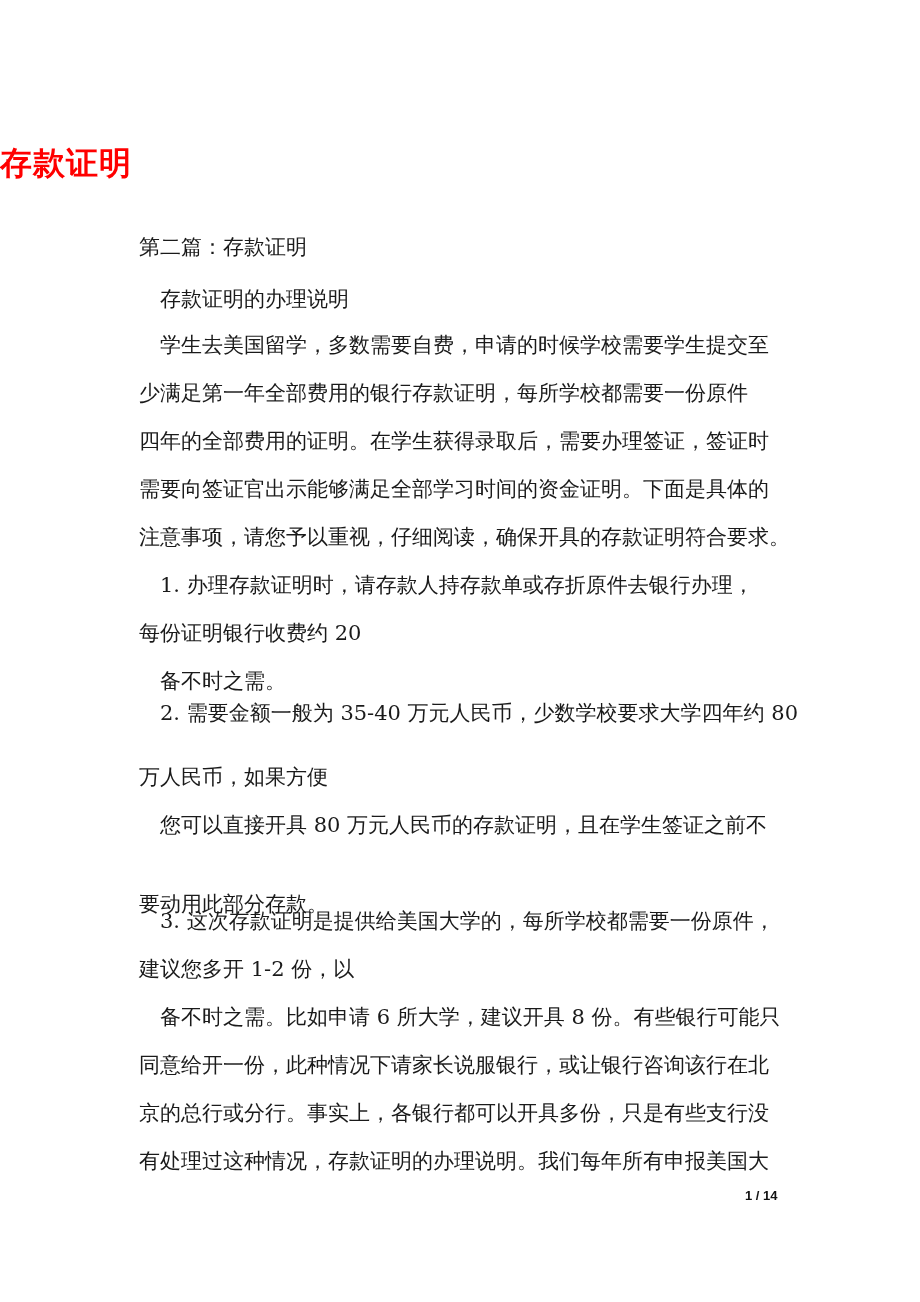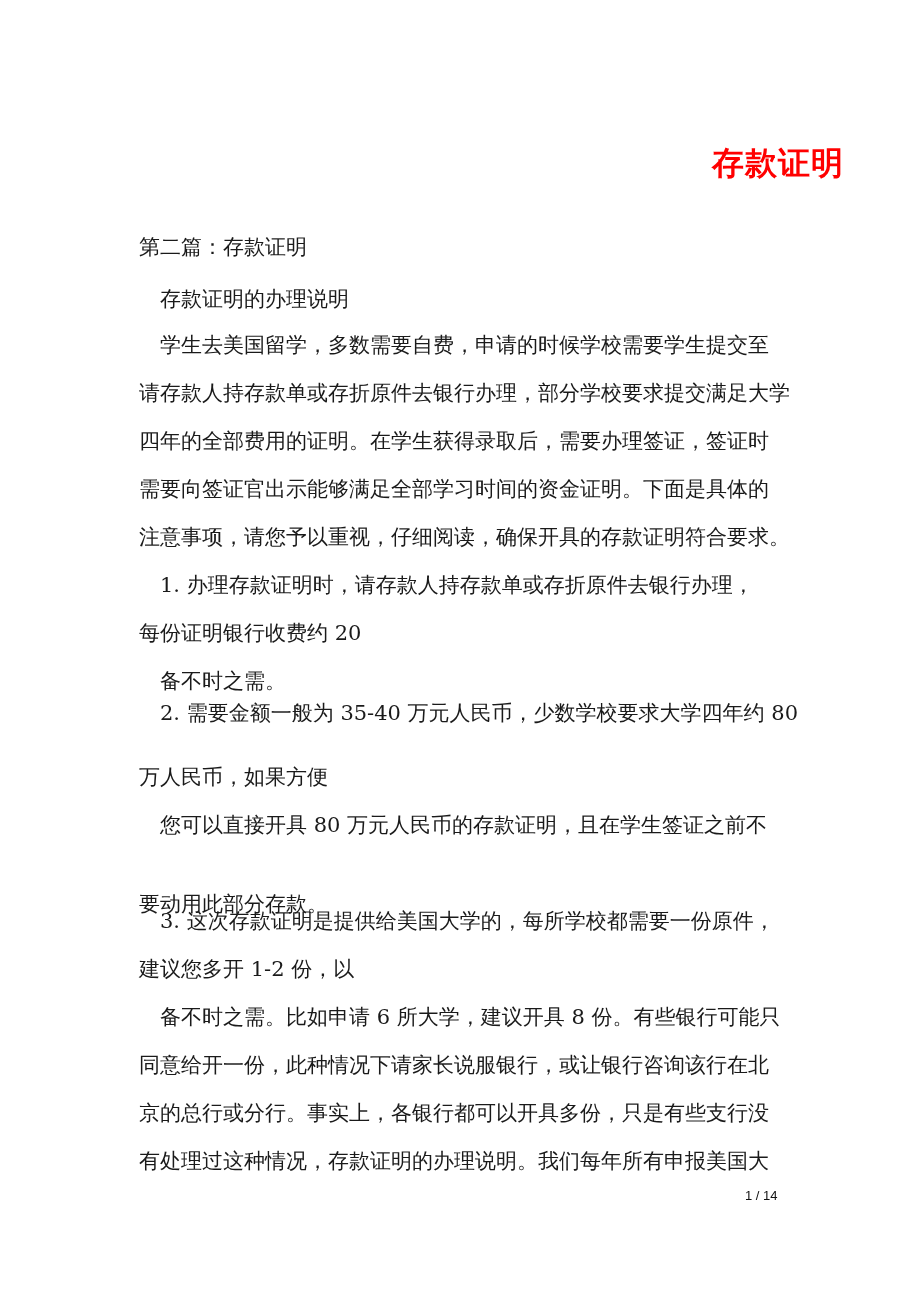"存款证明" .title { text-align: right -> left }
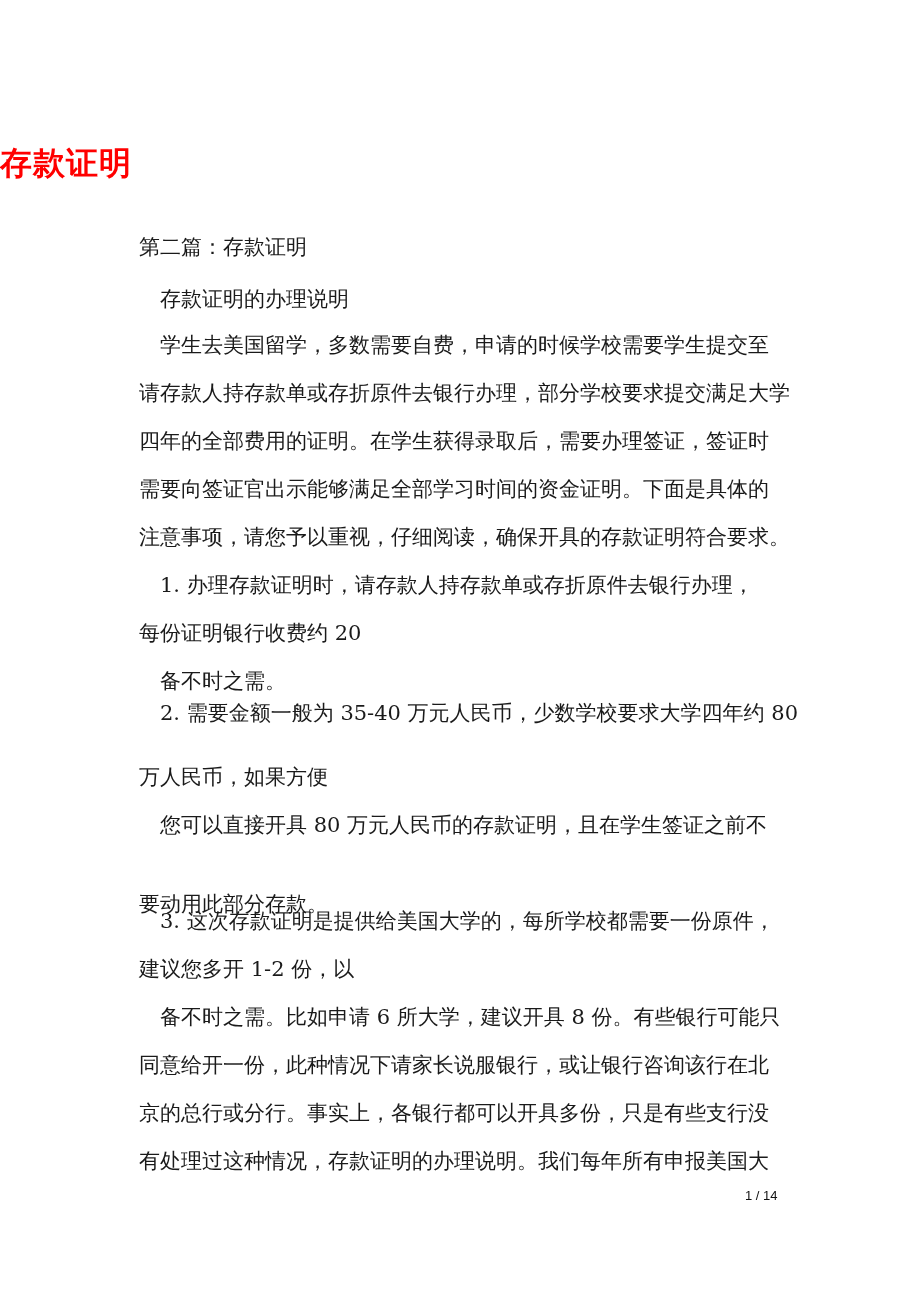"请存款人持存款单或存折原件去银行办理，部分学校要求提交满足大学" div.line { text: 请存款人持存款单或存折原件去银行办理，部分学校要求提交满足大学 -> 少满足第一年全部费用的银行存款证明，每所学校都需要一份原件 }
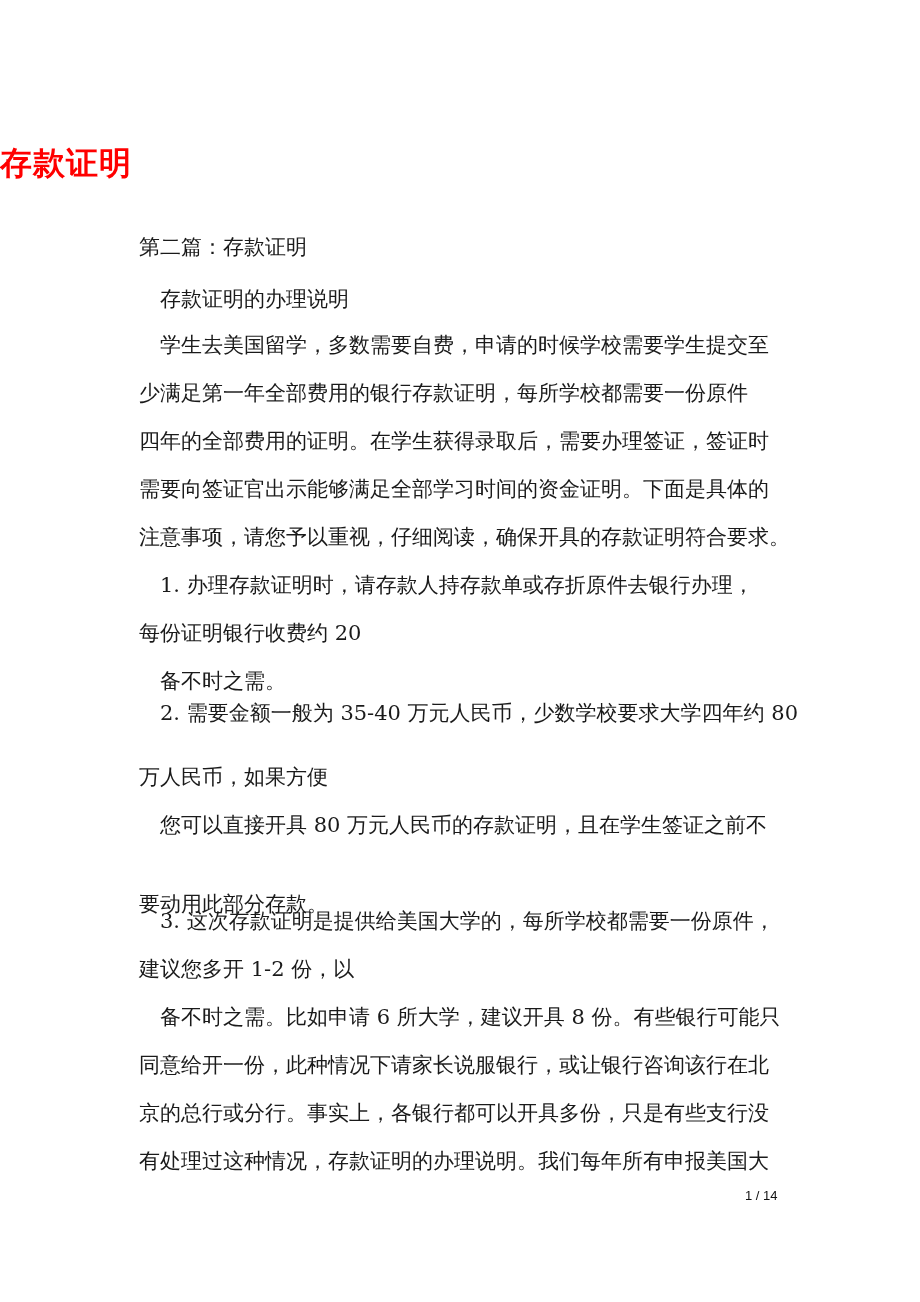"1 / 14" .page-num { font-weight: normal -> bold }
